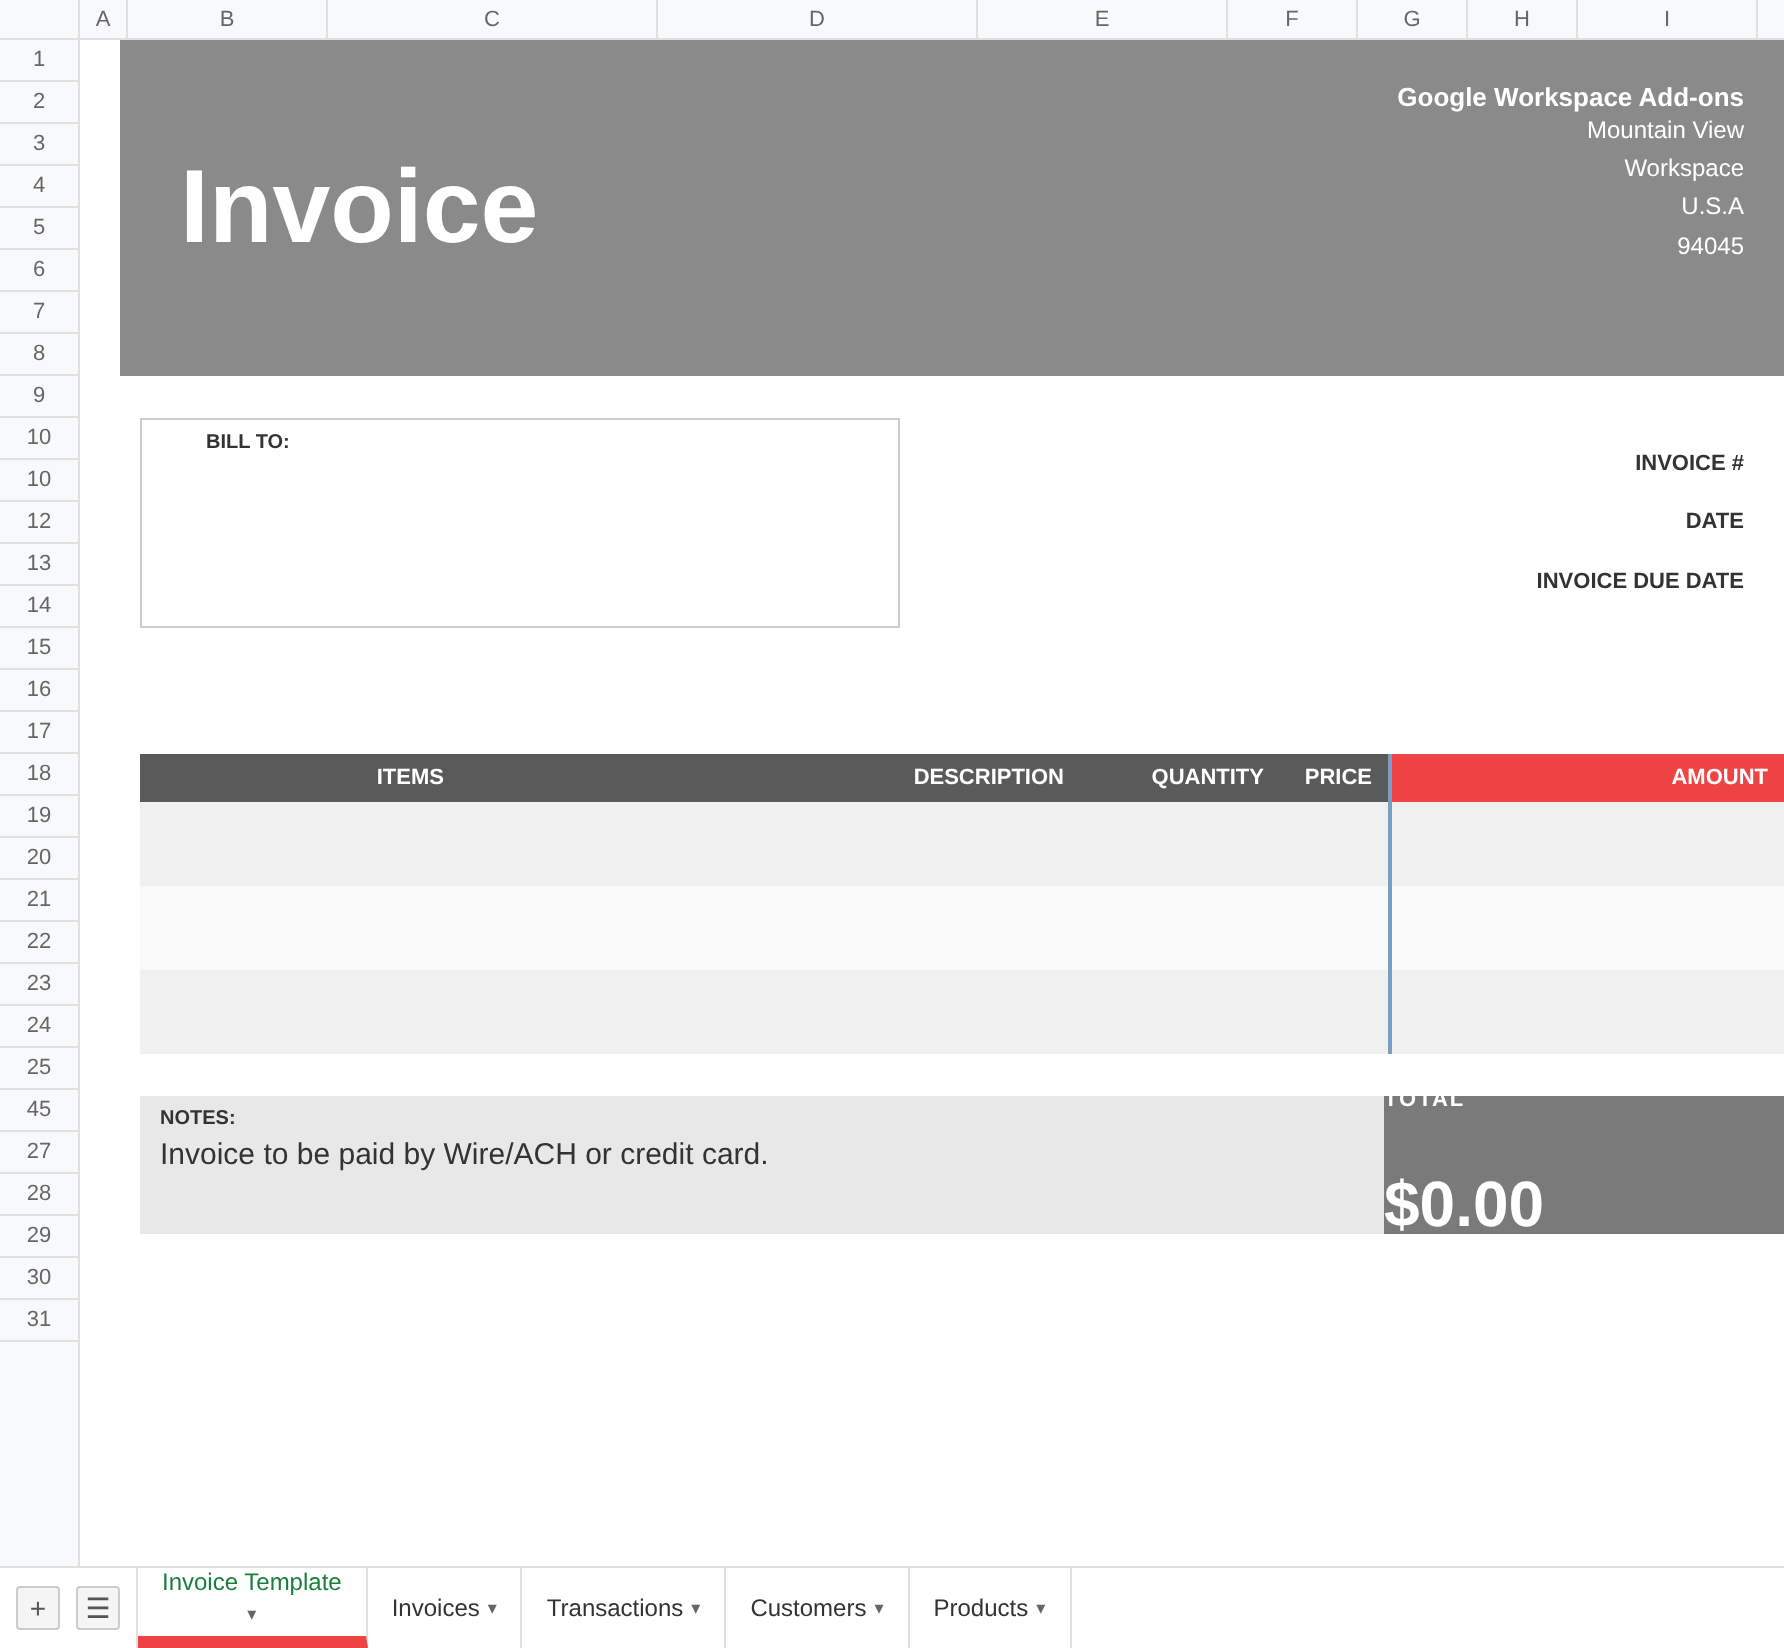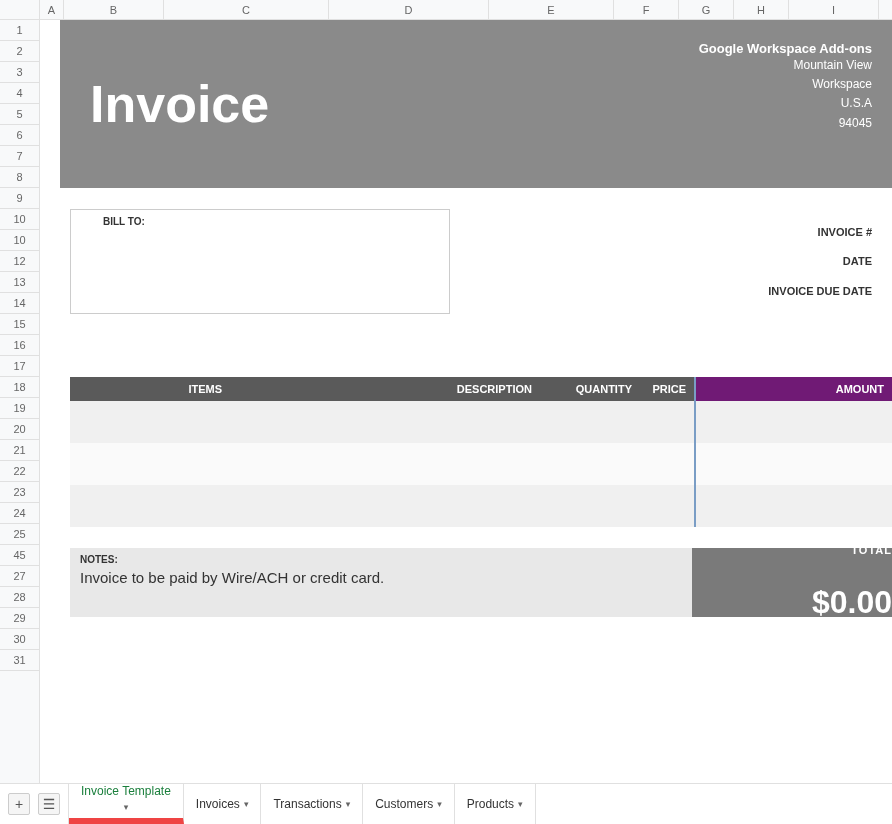"AMOUNT" .th-amount { background: #701a75 -> #ef4444 }
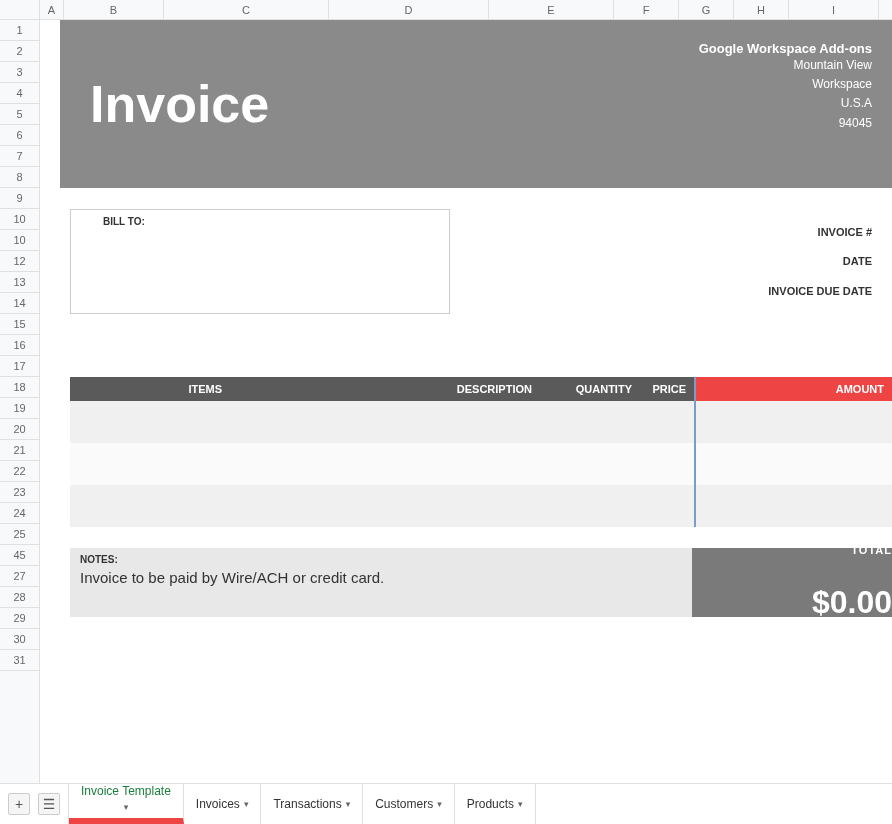"TOTAL" .total-section { align-items: flex-end -> flex-start; padding-right: none -> 20px }
